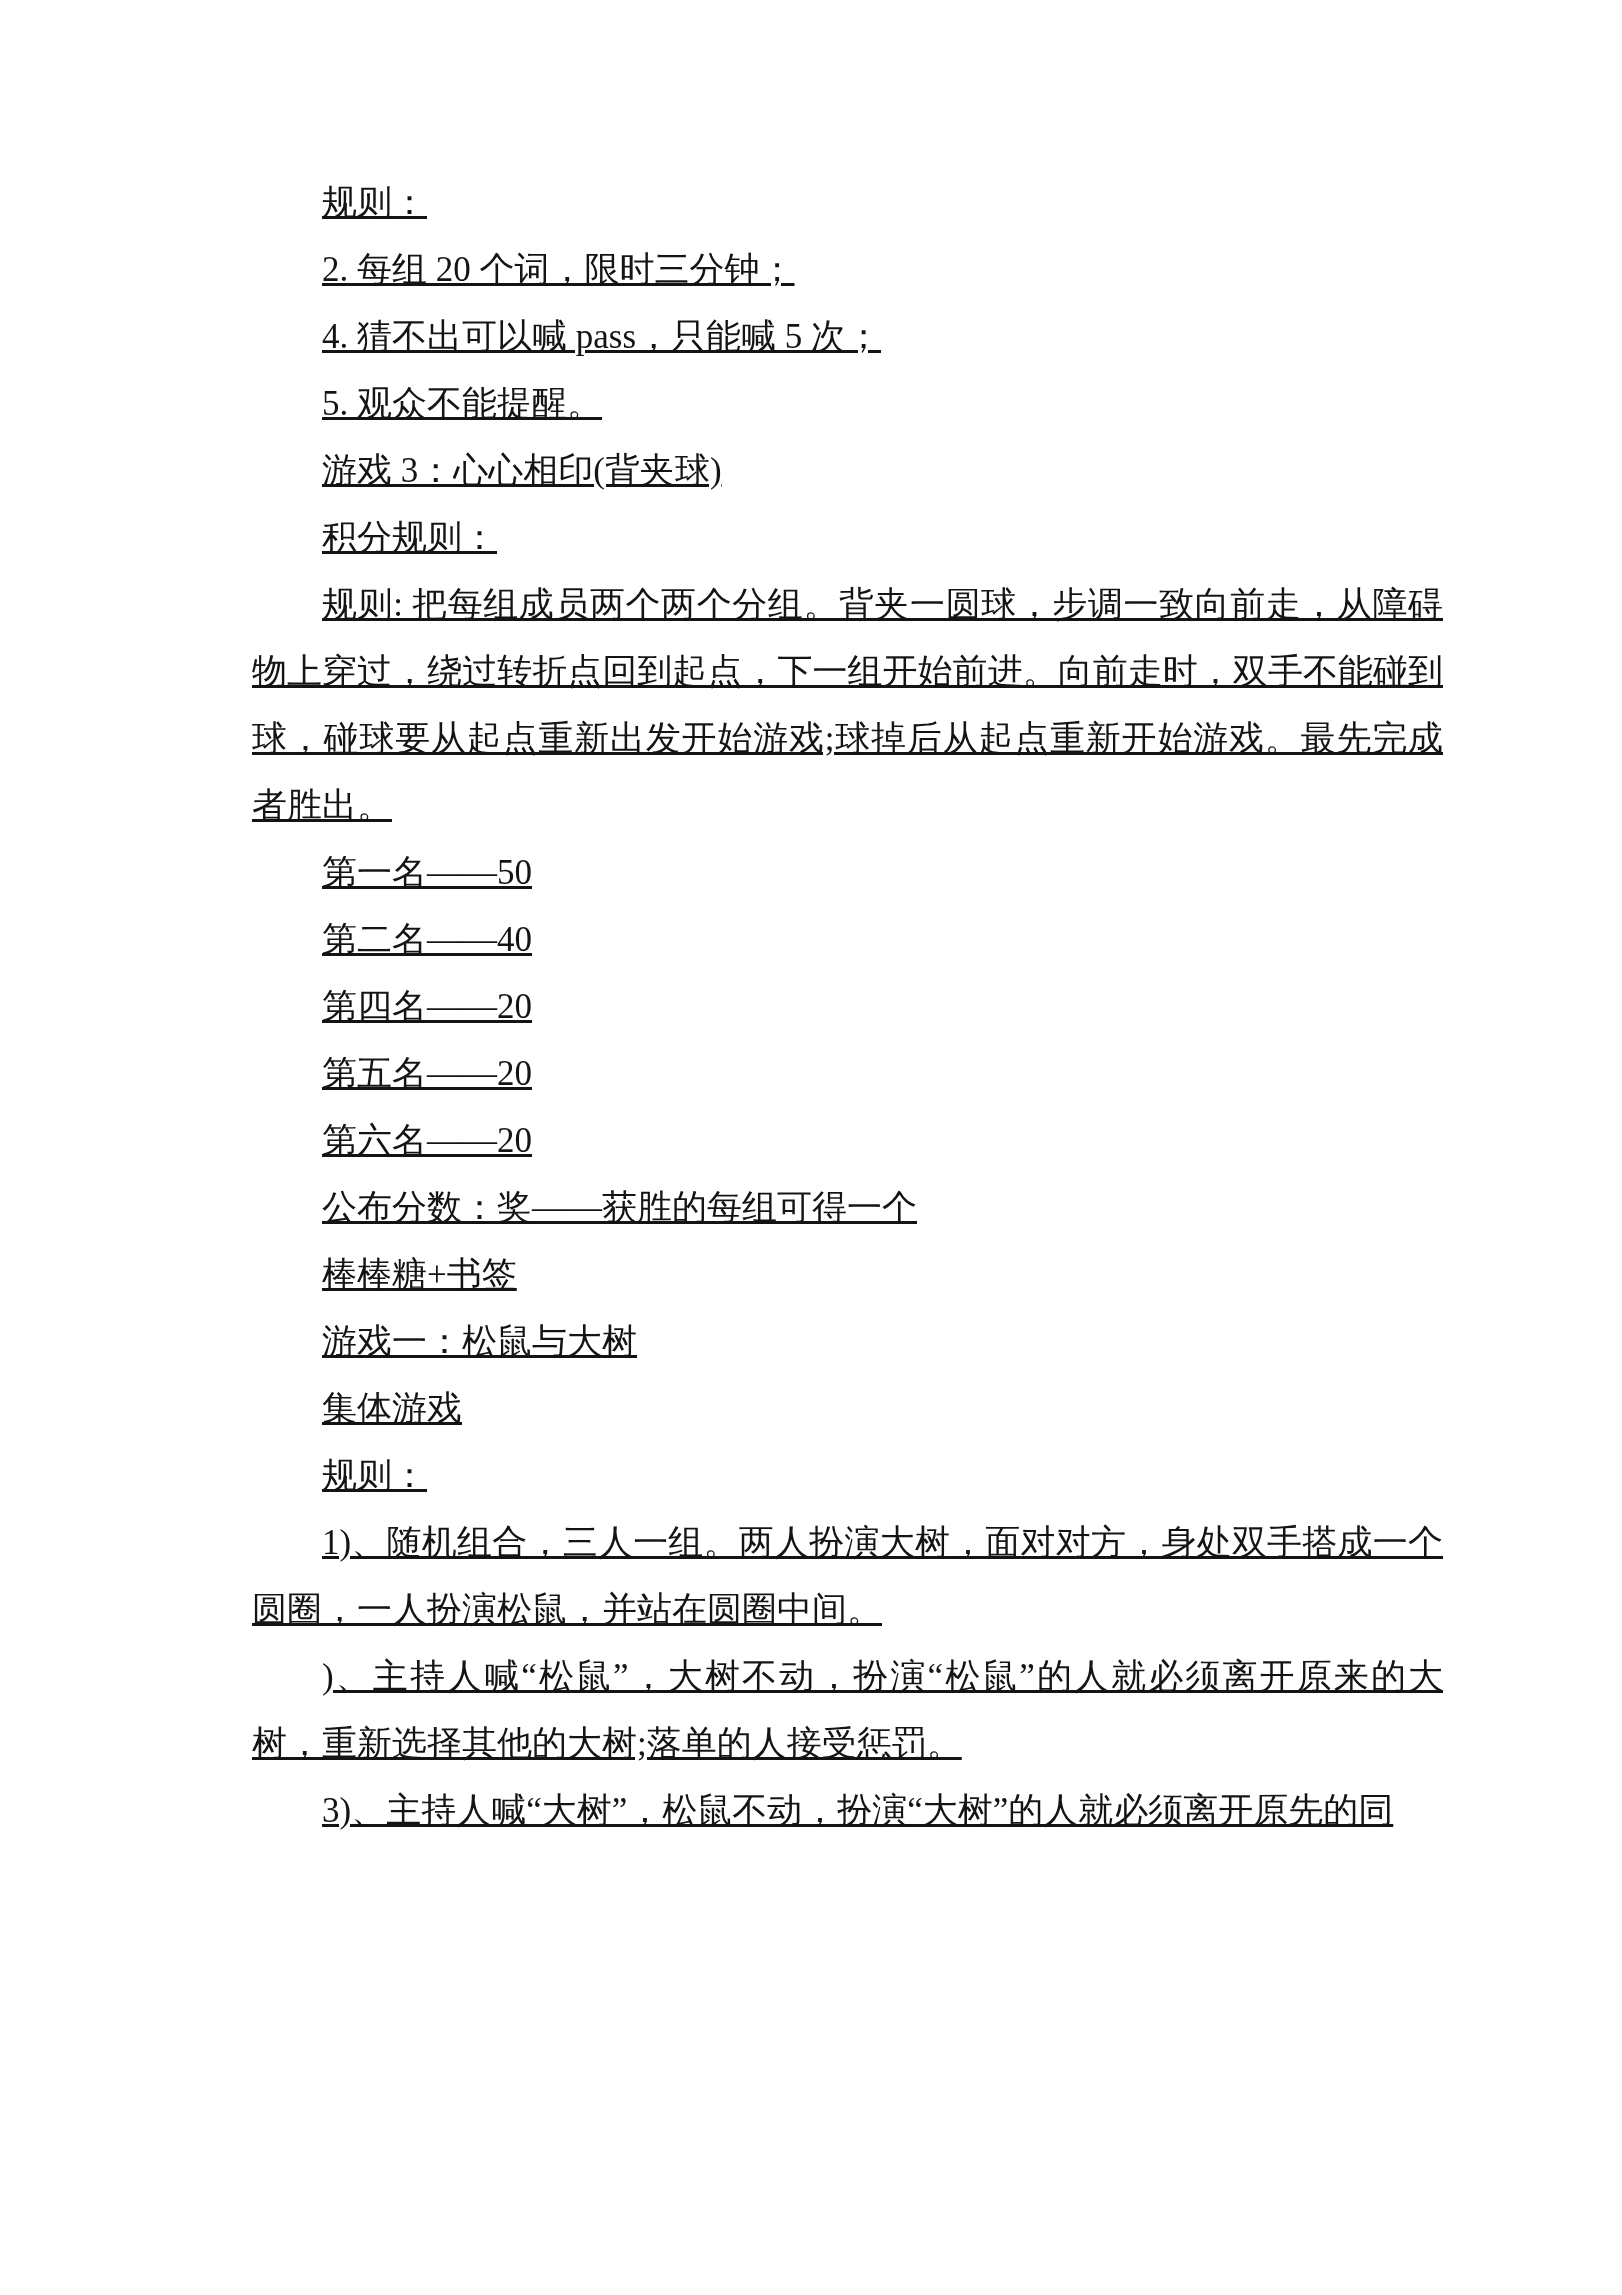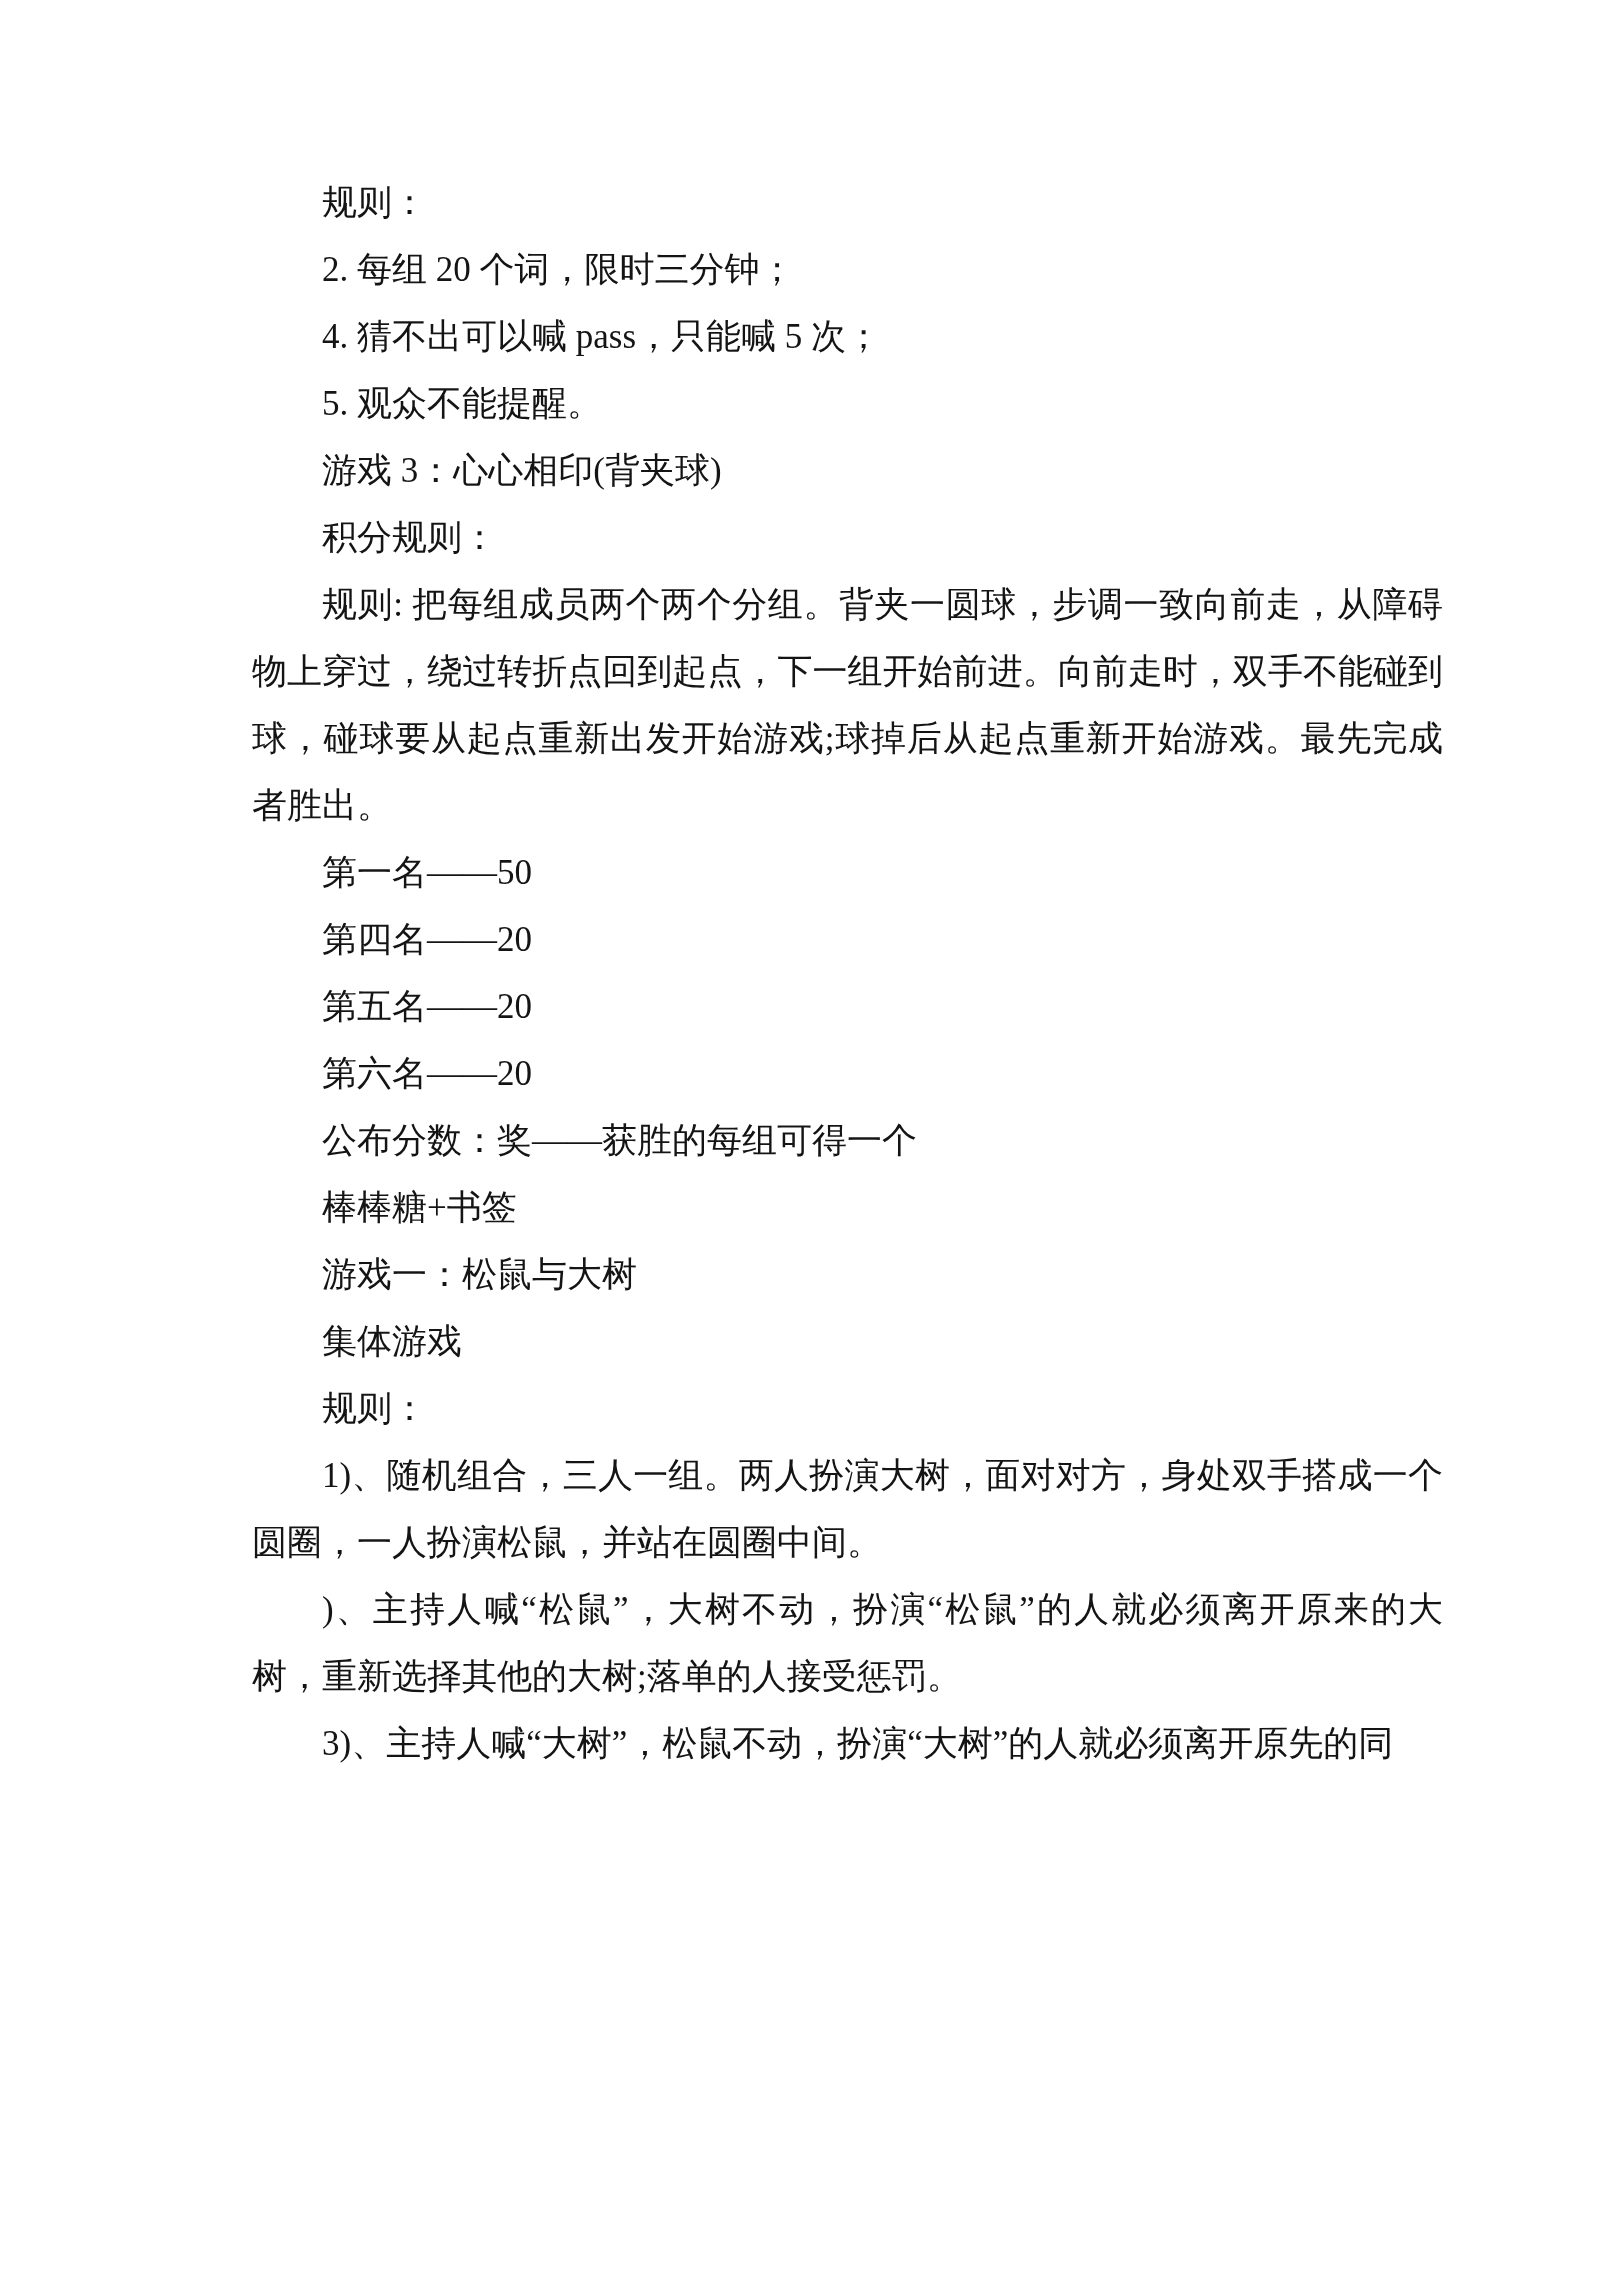"规则：" .content p { text-decoration: none -> underline }
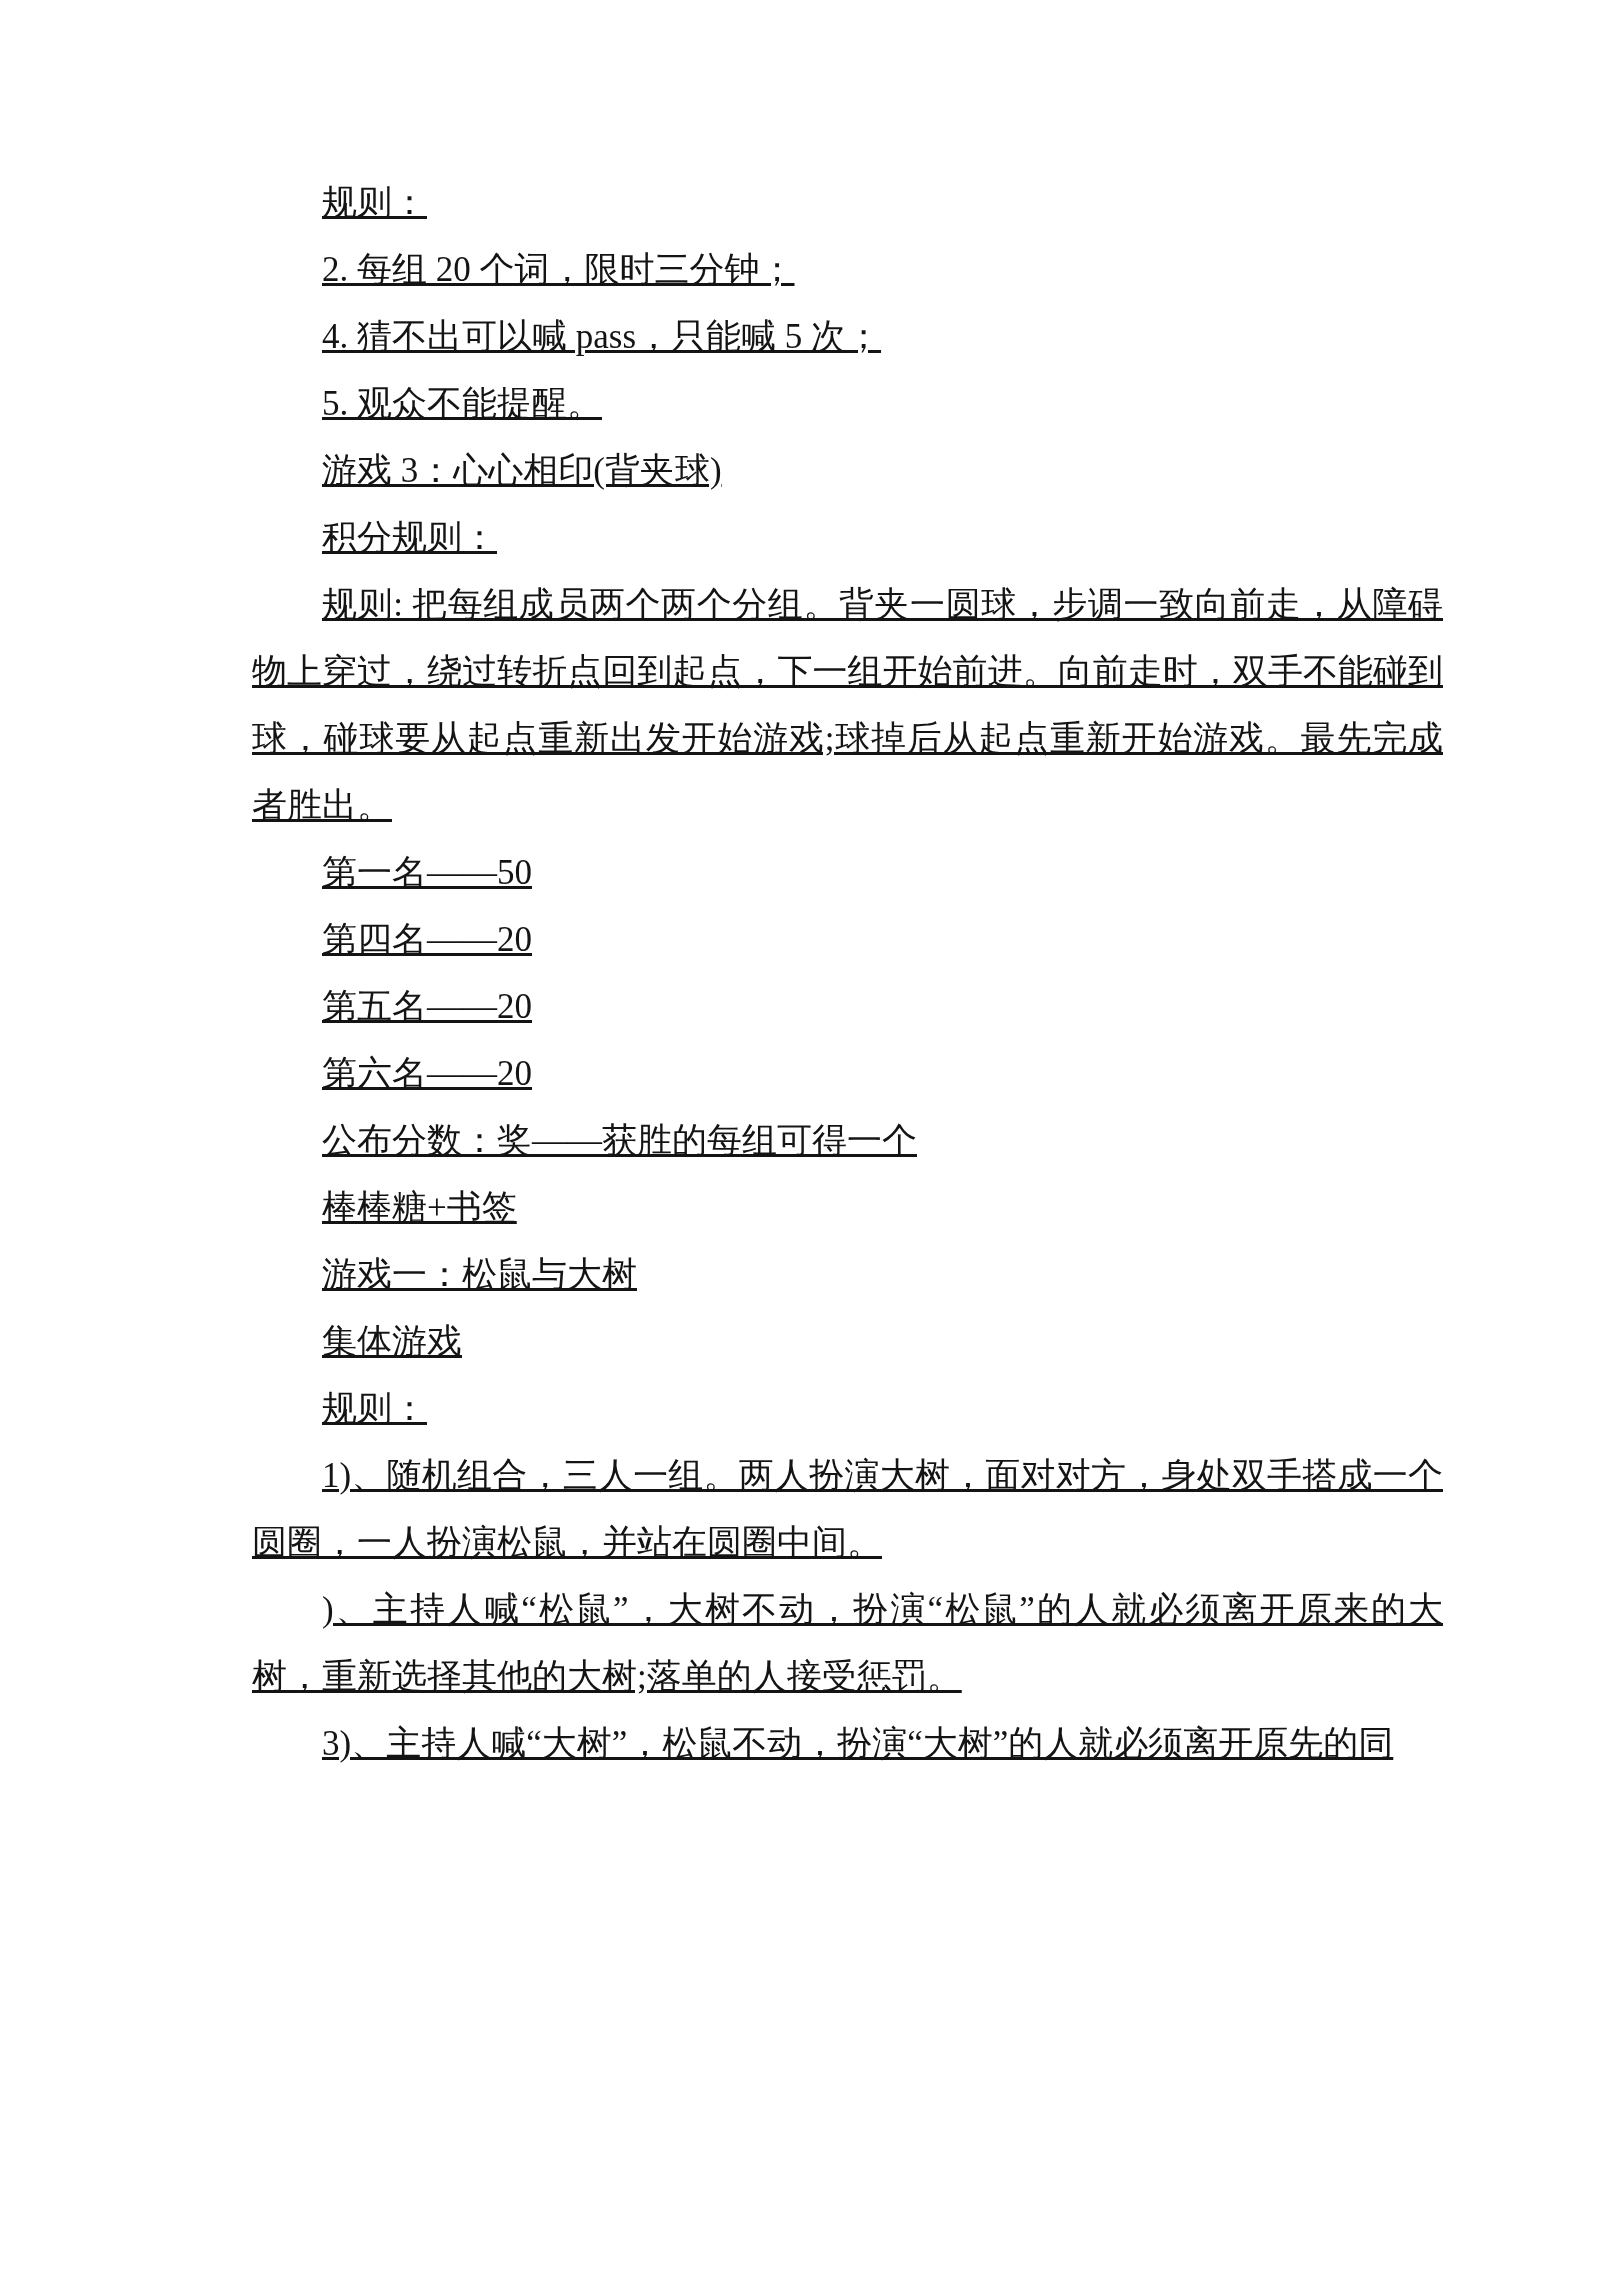"第二名——40" p { html: none -> <p>第二名——40</p> }
